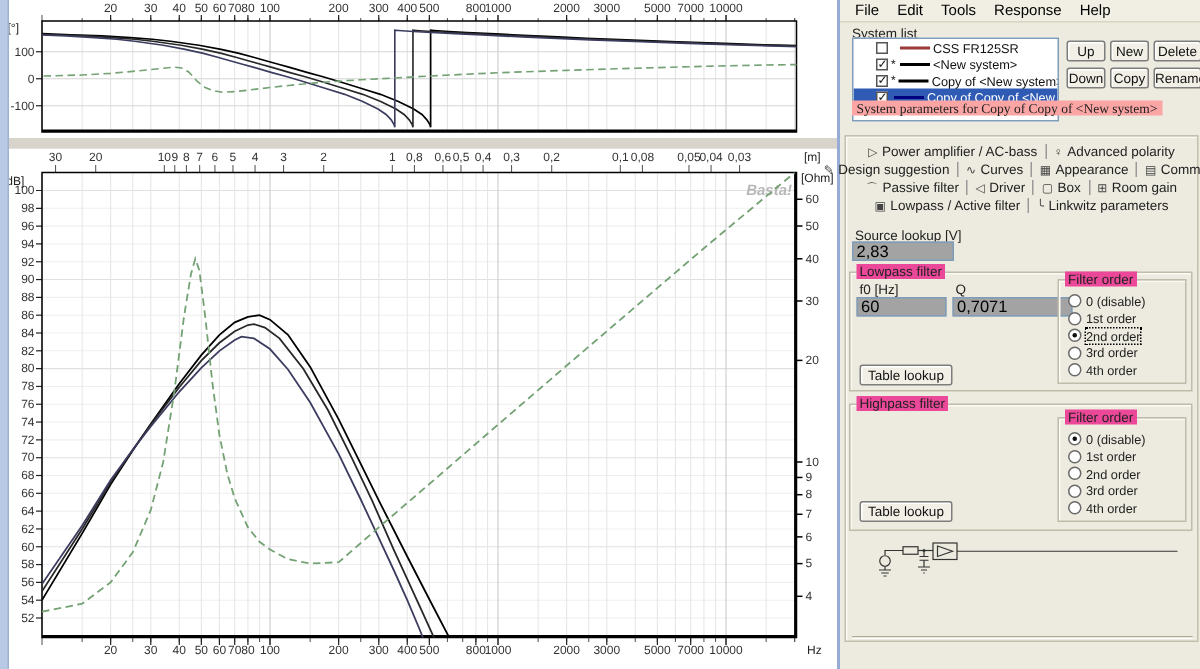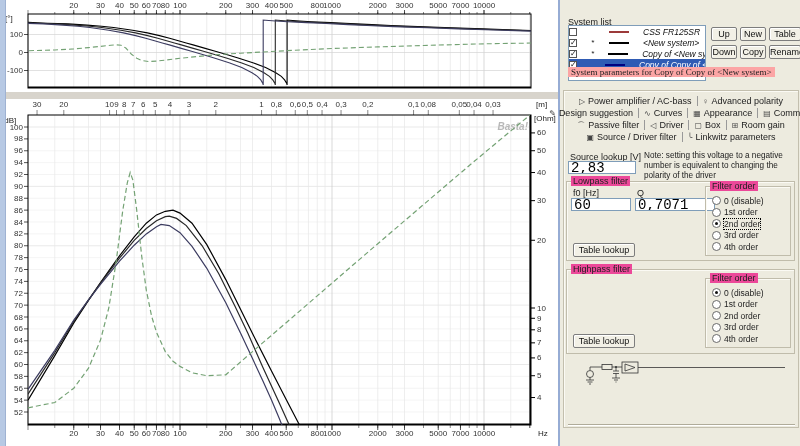"File" div.menu-bar { html: none -> <div> <span>File</span> <span>Edit</span> <span>Tools</span> <span>Response</span> <span>Help</span> </div> }
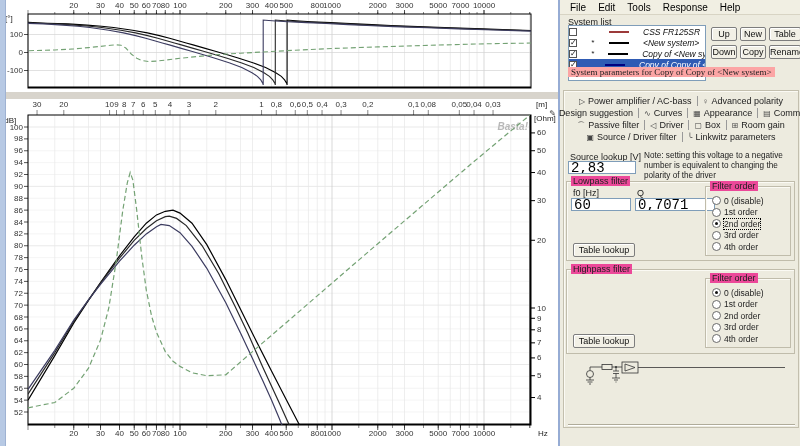"CSS FR125SR" .list-row { font-style: italic -> none; gap: 14px -> 2px; padding-left: 0 -> 15px }
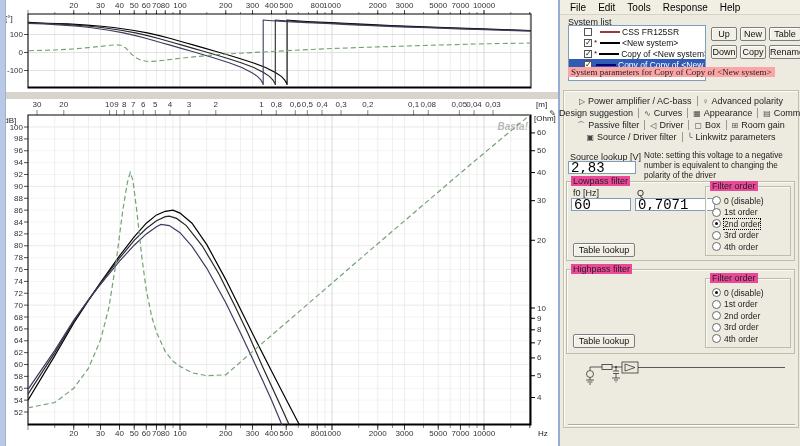"Table" div.xp-btn { text: Table -> Delete }
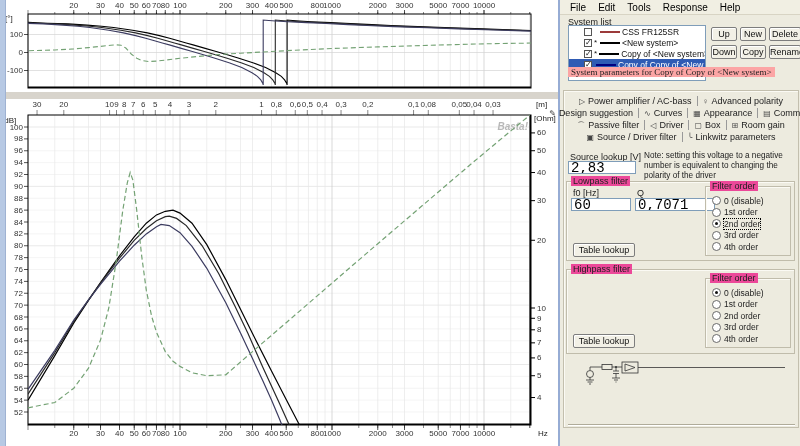"Source / Driver filter" span { text: Source / Driver -> Lowpass / Active }
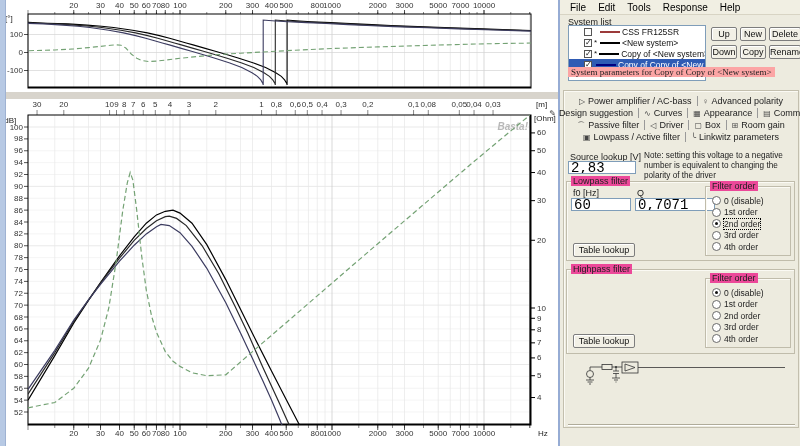"Note: setting this voltage to" div.note { html: <div>Note: setting this voltage to a negative number is equivalent to changing the polarity of the driver</div> -> none }
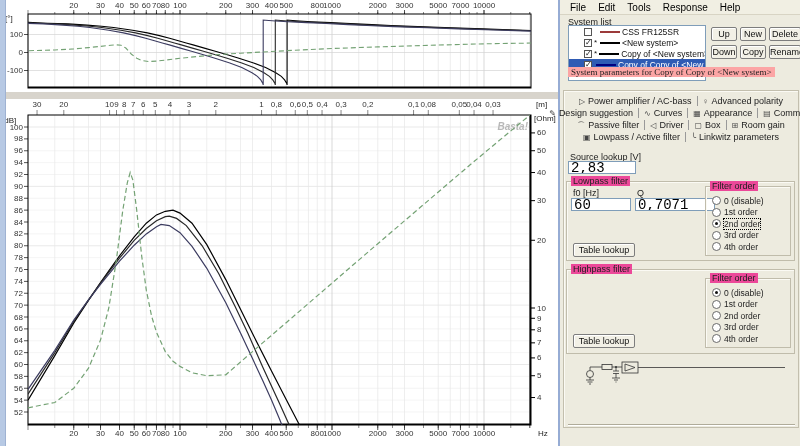"2,83" .field { background: #ffffff -> #a3a3a3; font-family: Liberation Mono, monospace -> Liberation Sans, sans-serif; font-size: 14px -> 11px }
